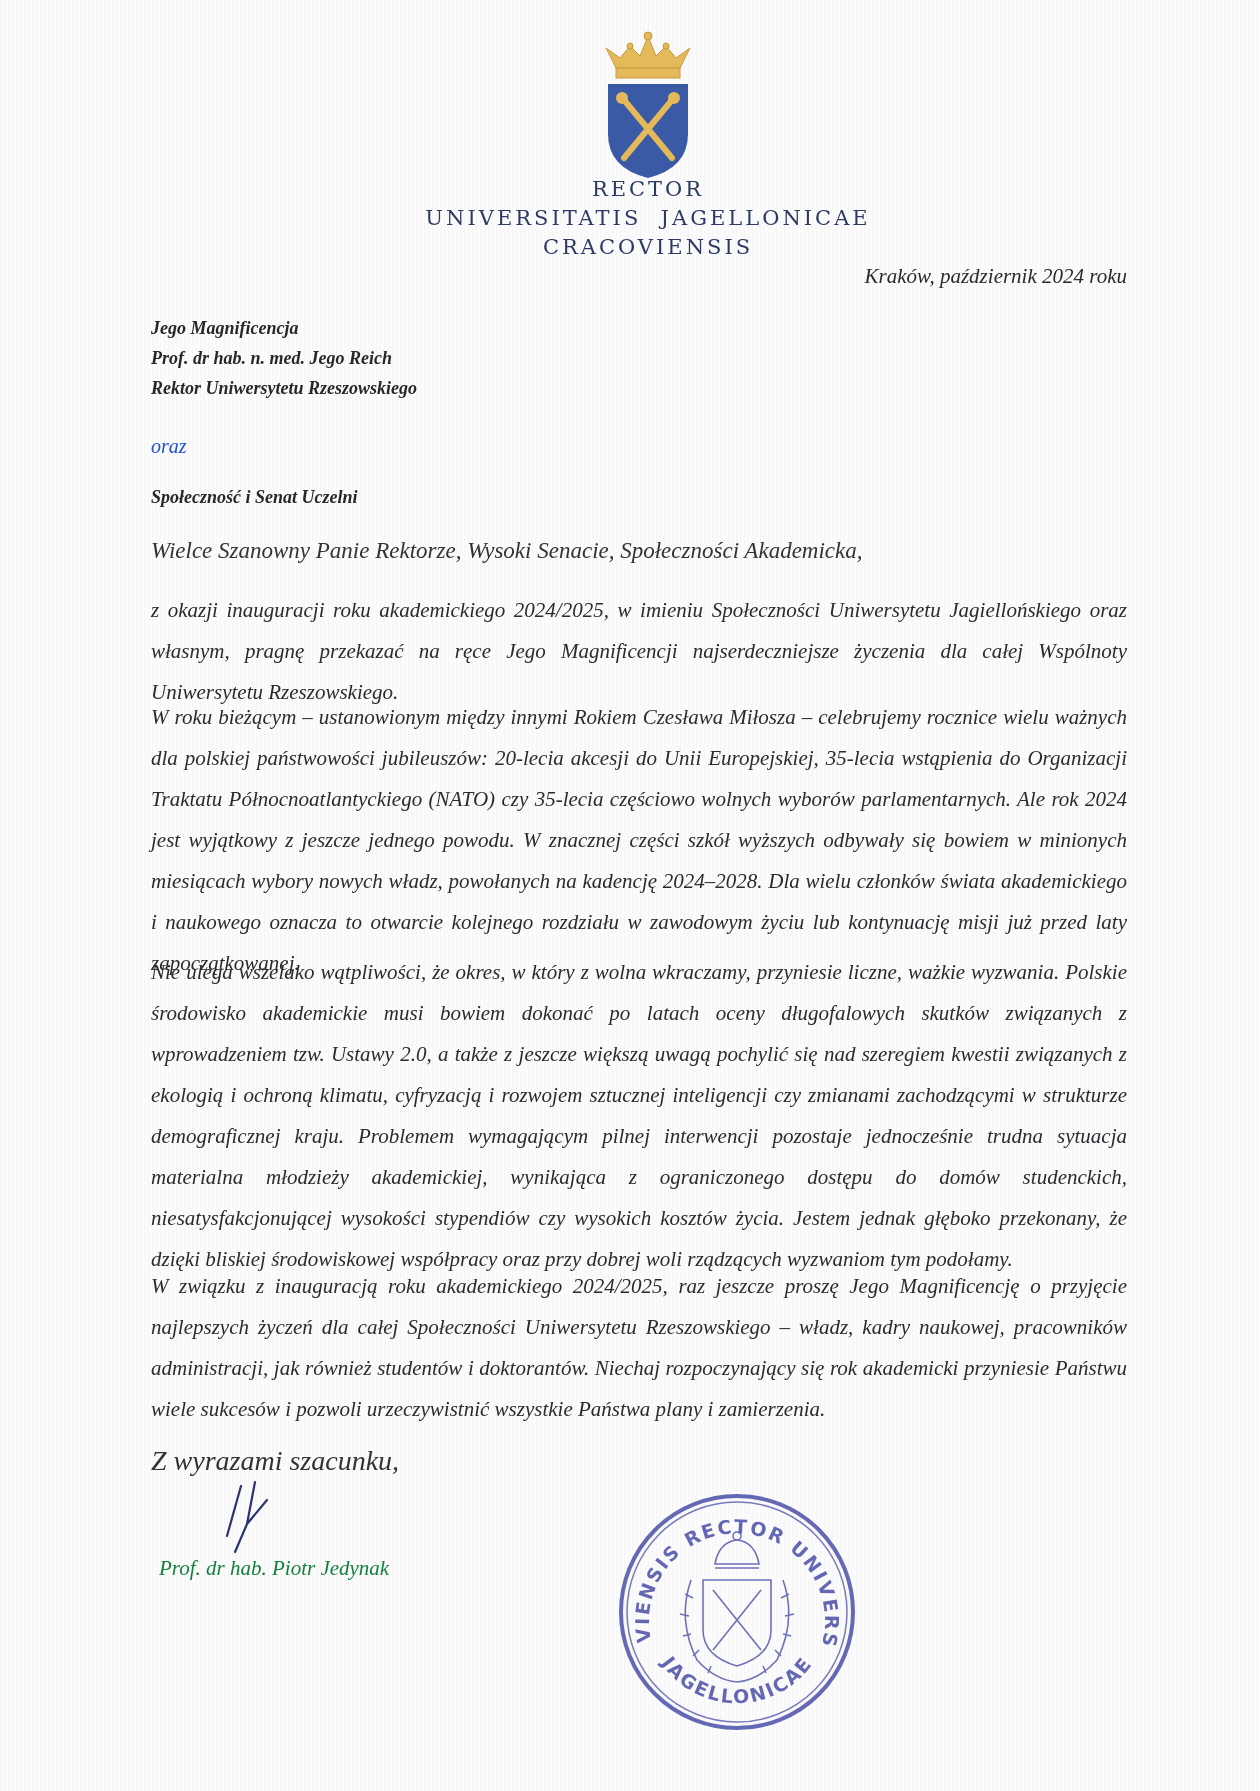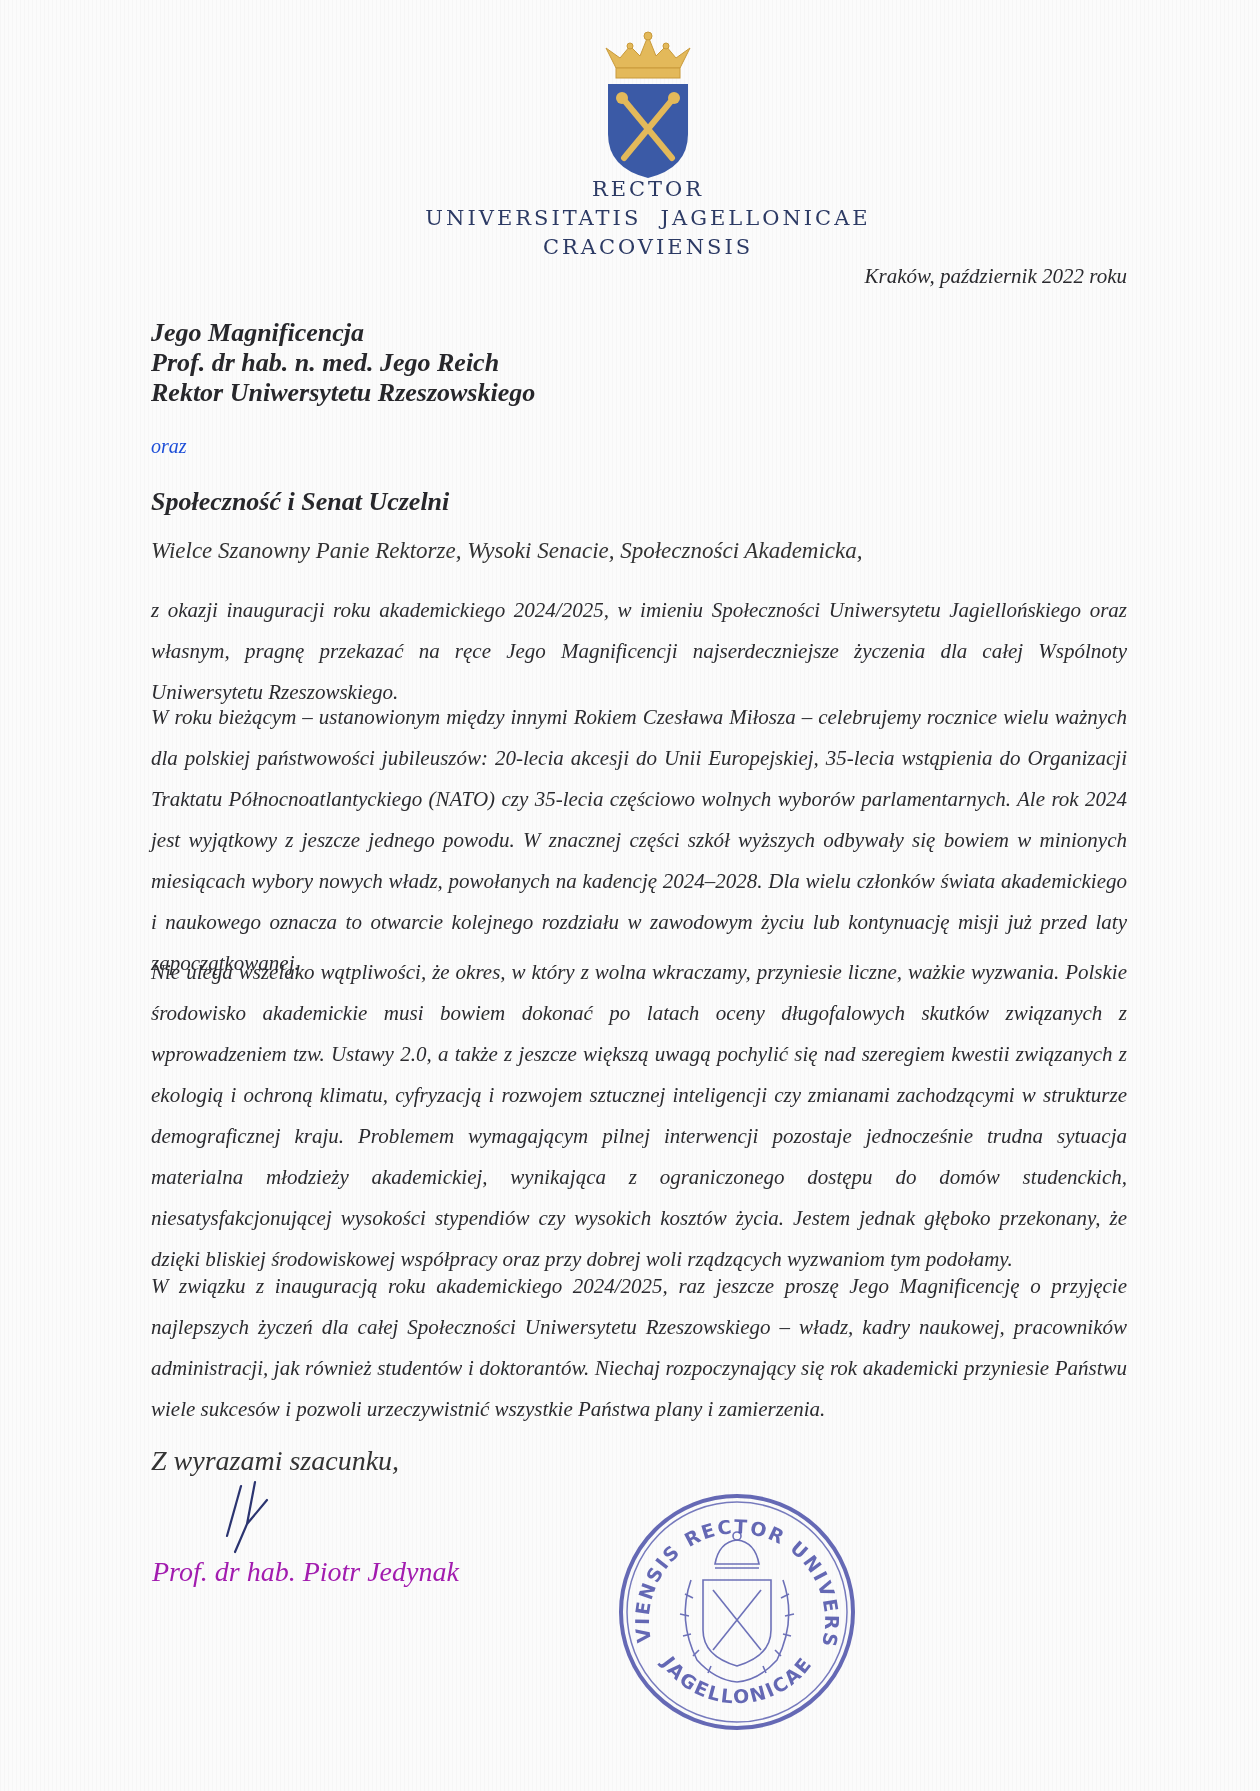"Kraków, październik 2022 roku" div.abs { text: 2022 -> 2024 }
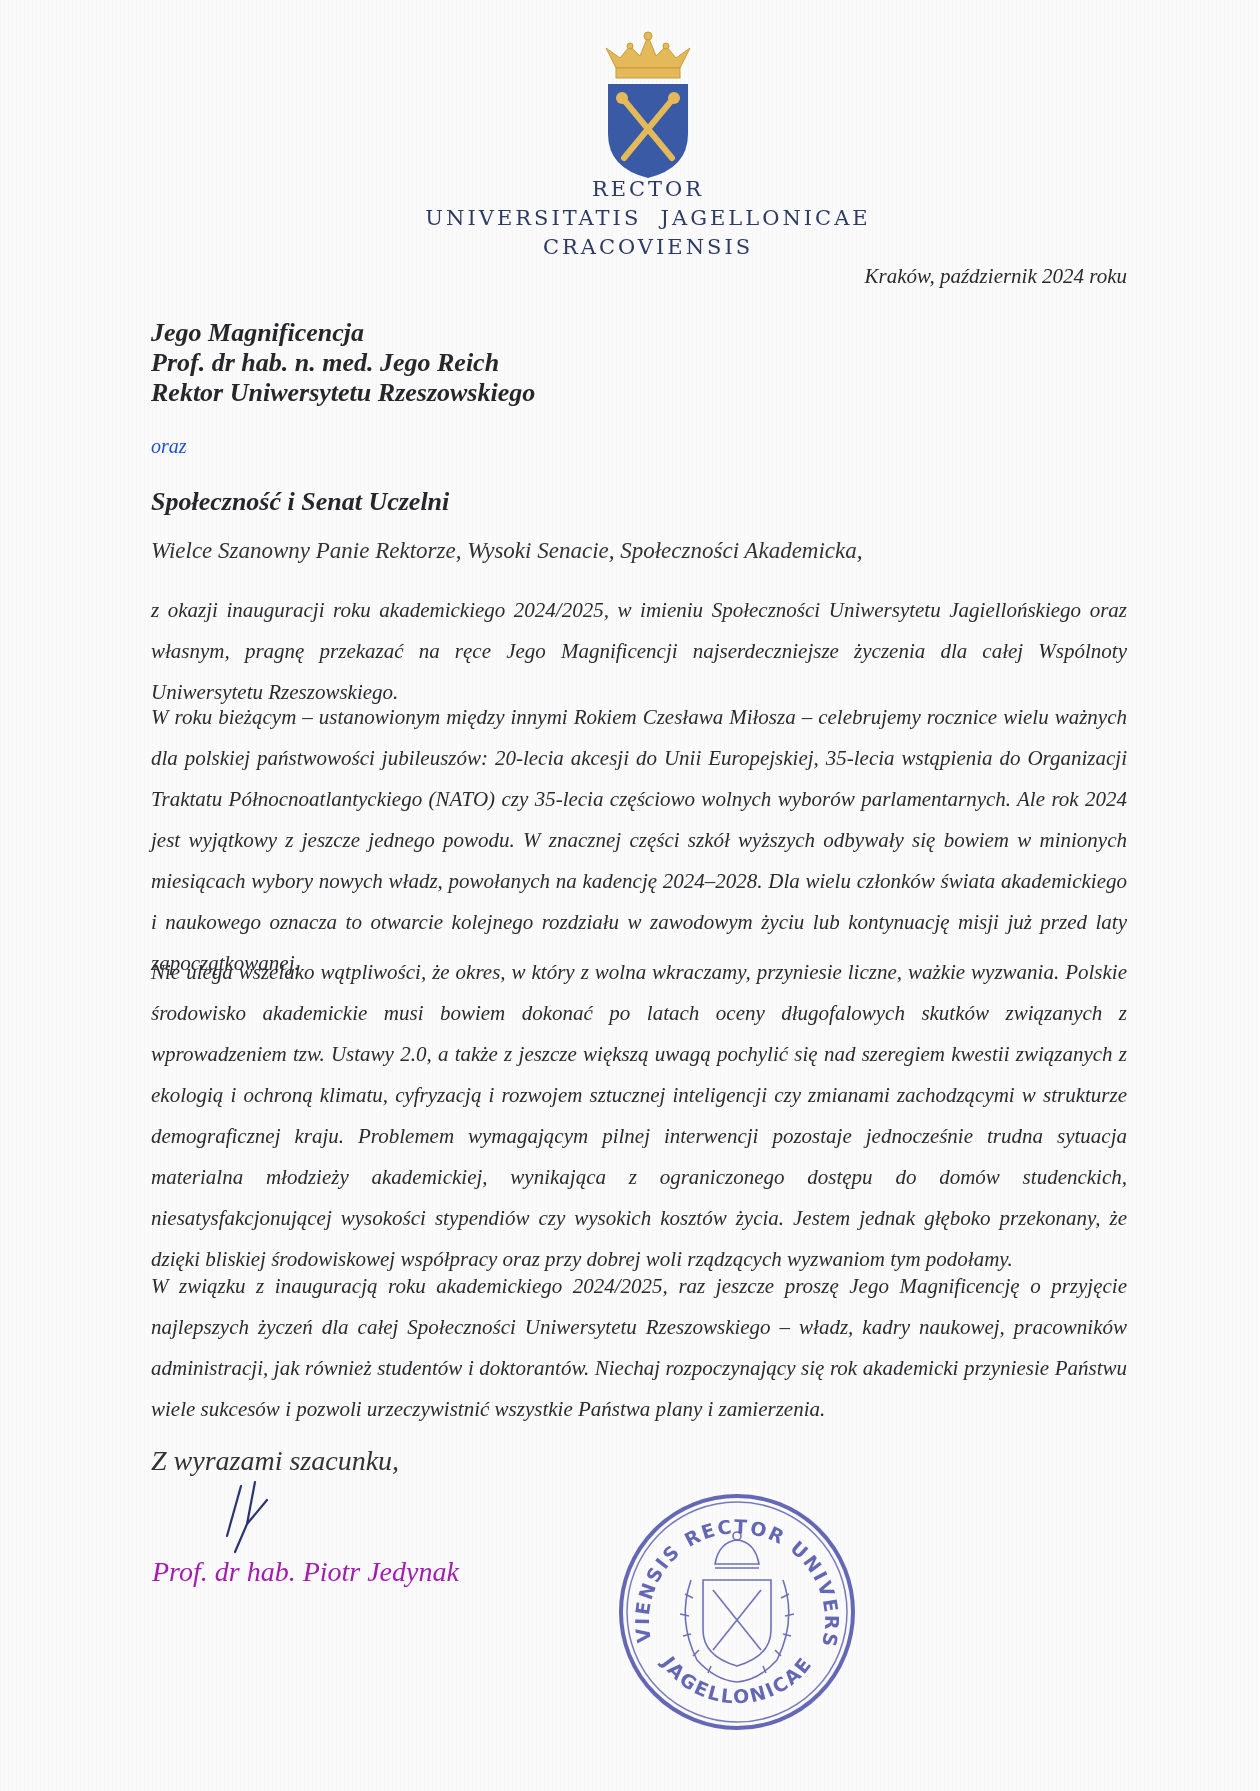"Jego Magnificencja" .addr { font-size: 26px -> 18px }
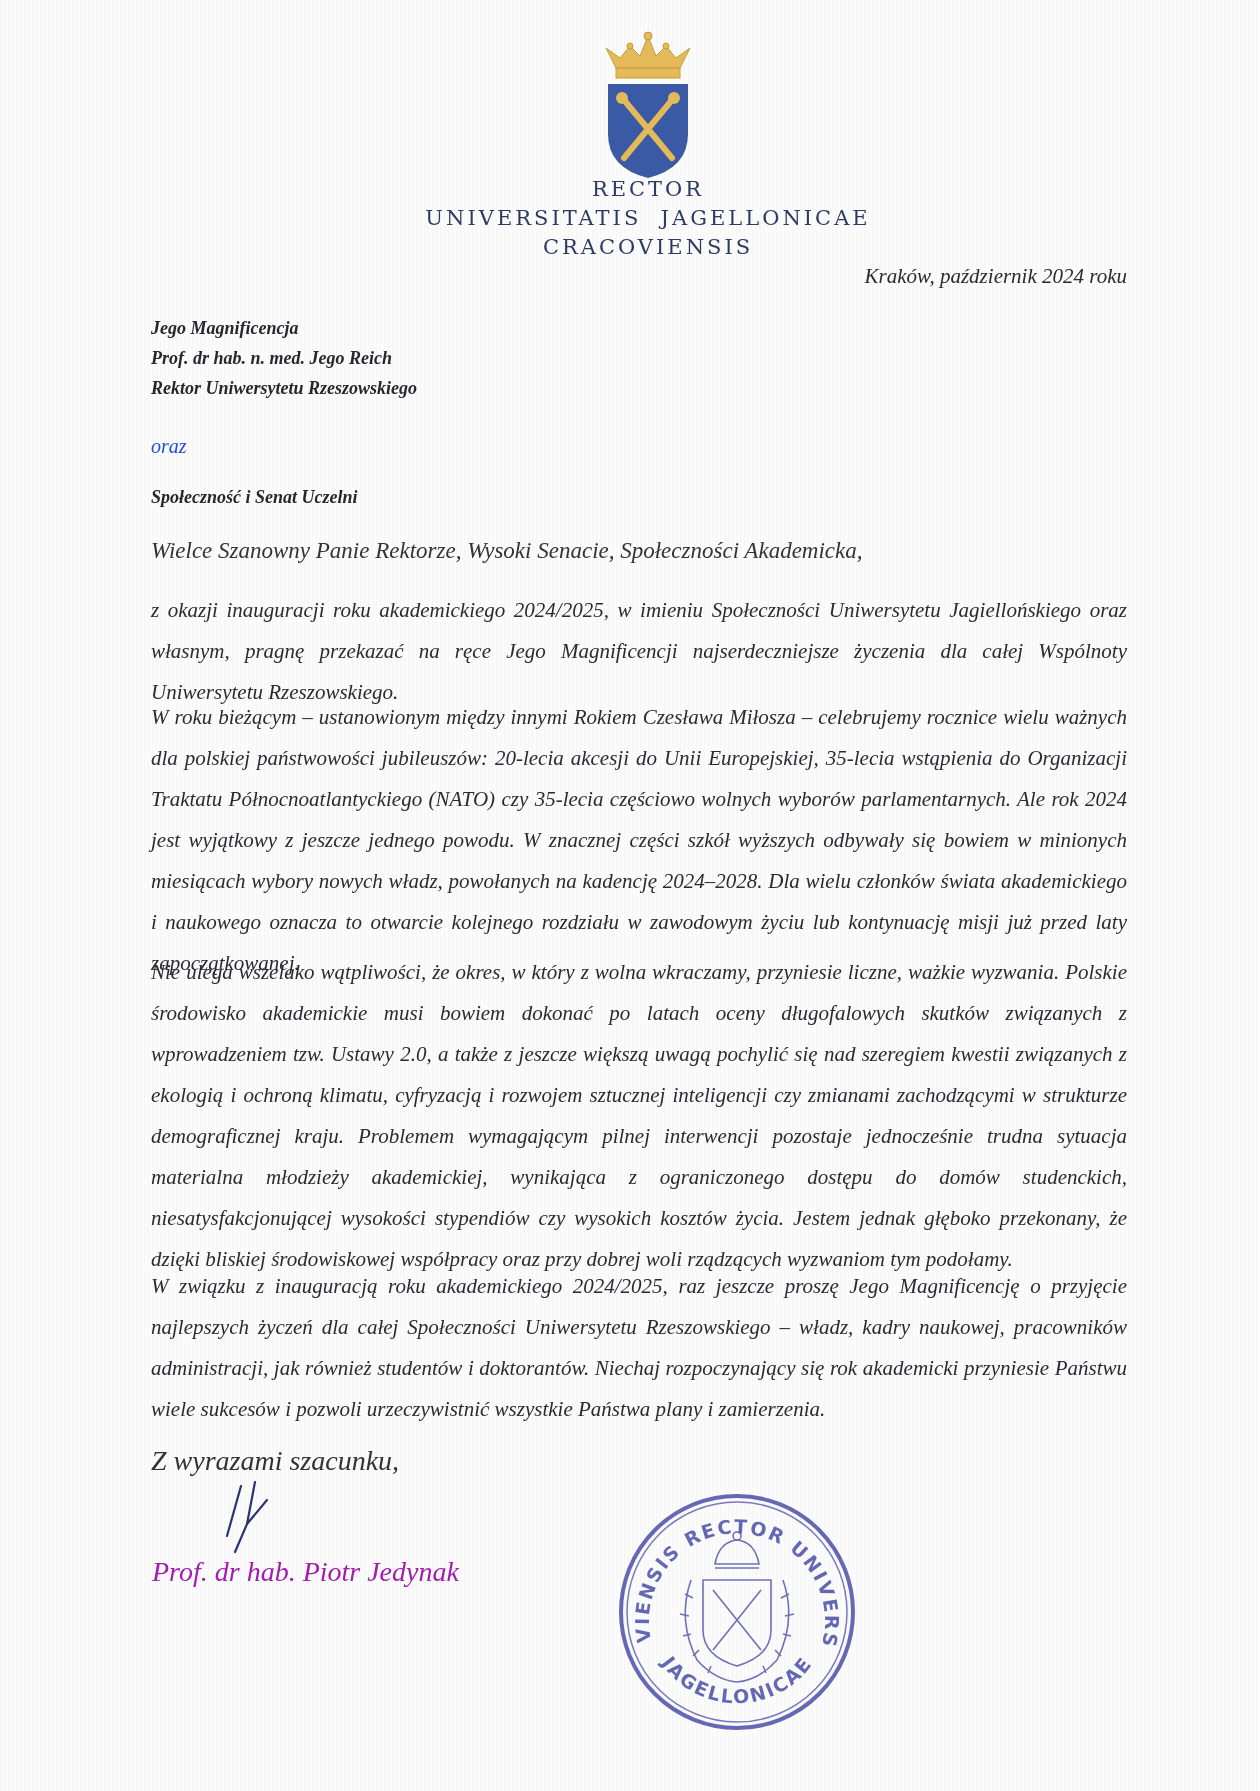"Prof. dr hab. Piotr Jedynak" #signer { color: #a21caf -> #15803d; font-size: 28px -> 21px; left: 152px -> 159px }
